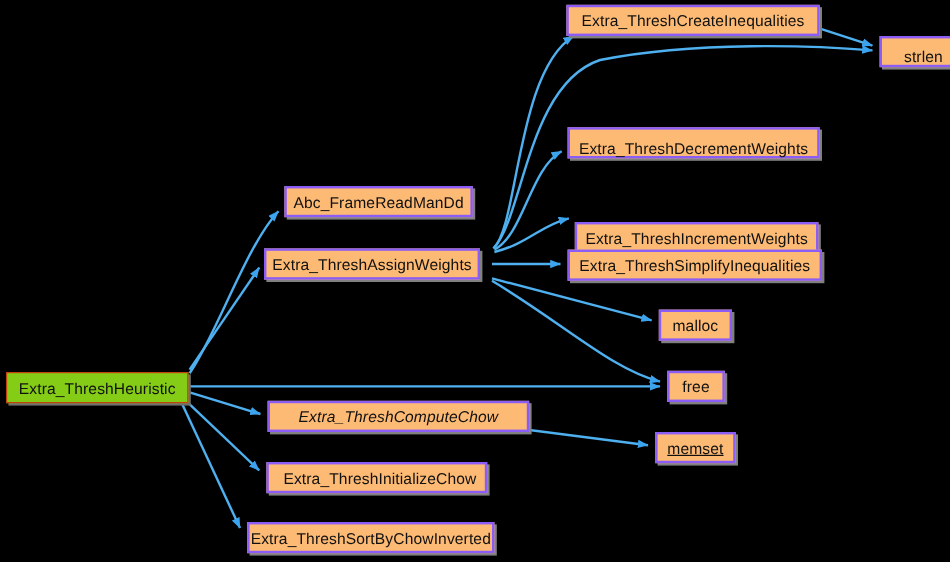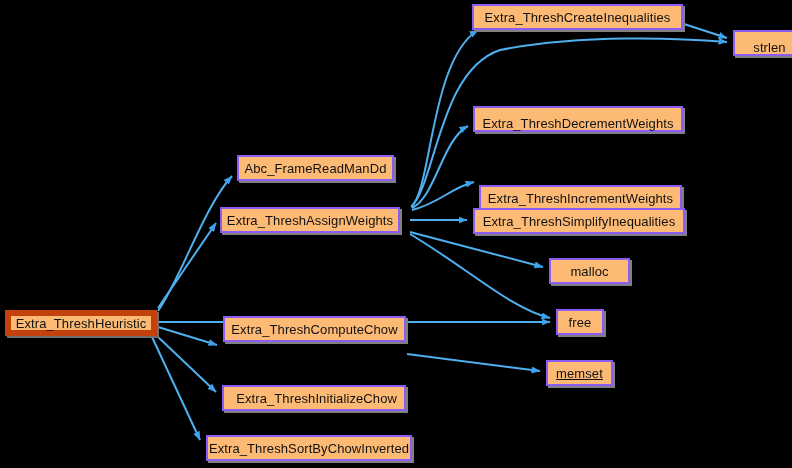"malloc" div.node { width: 81px -> 61px }
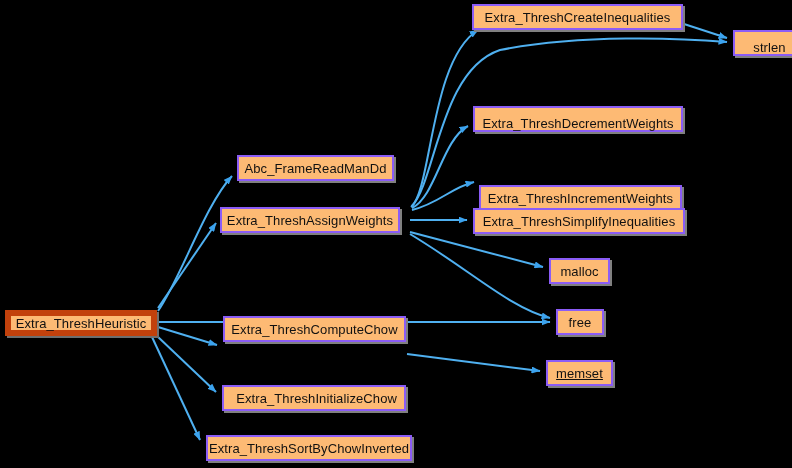"Extra_ThreshHeuristic" .node.root { background: #fdba74 -> #84cc16; border: 6px solid #c2410c -> 1px solid #c2410c }
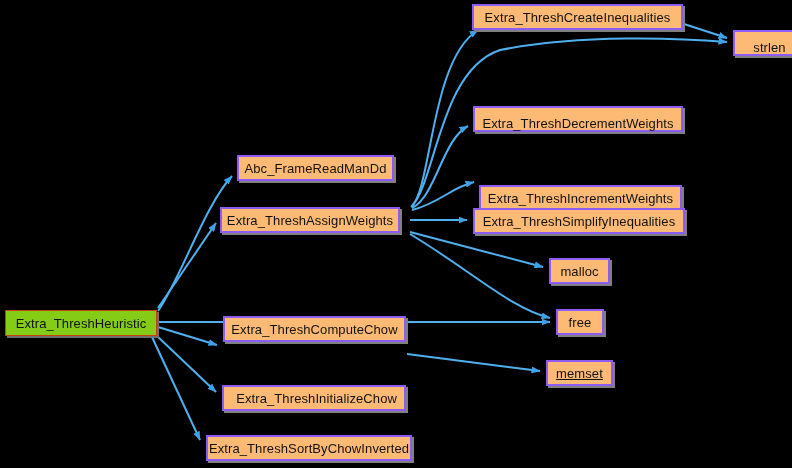"Extra_ThreshComputeChow" div.node { font-style: none -> italic; top: 316px -> 334px; width: 183px -> 218px }
